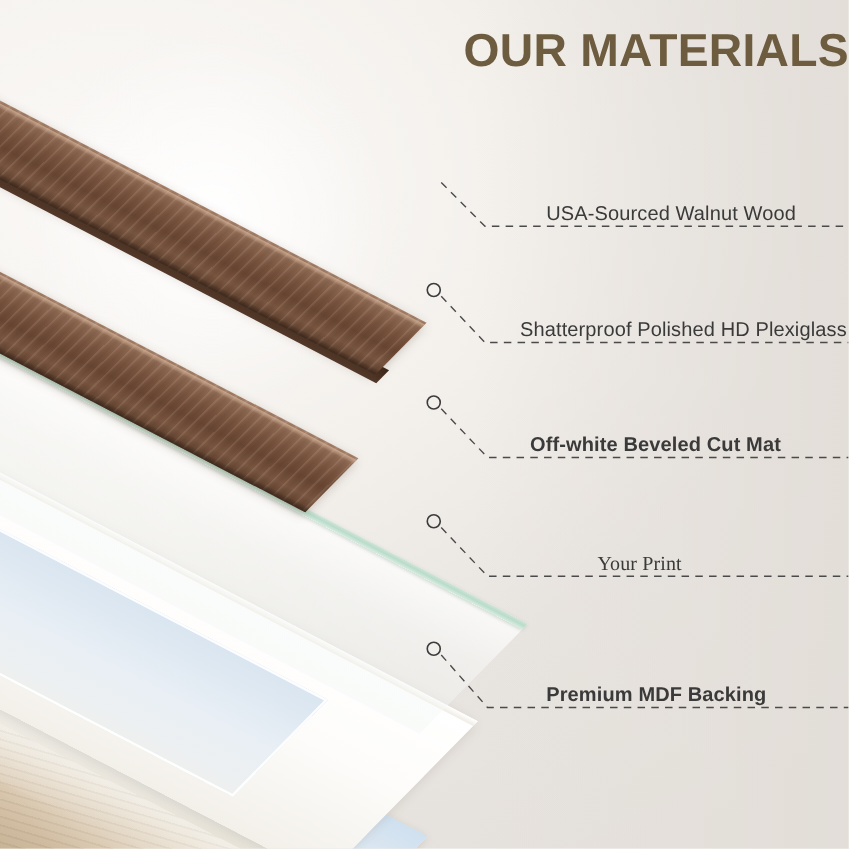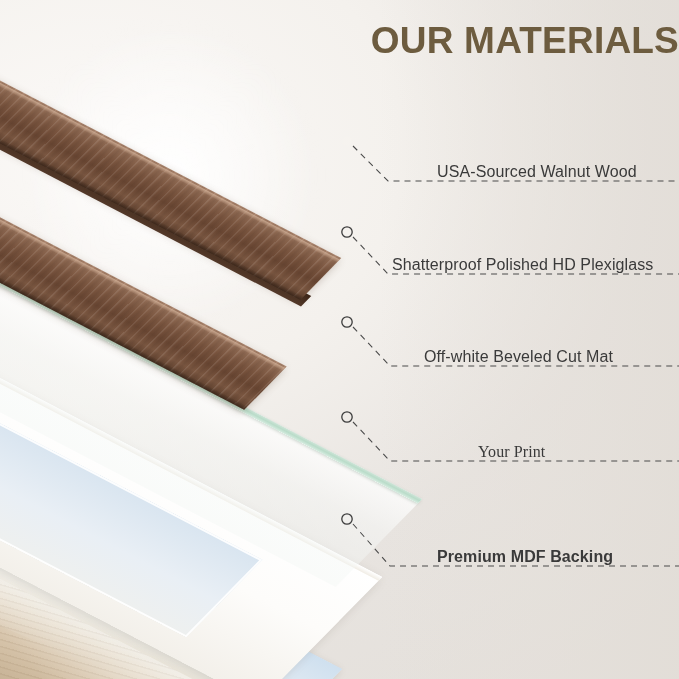"Shatterproof Polished HD Plexiglass" div.label { left: 392px -> 416px }
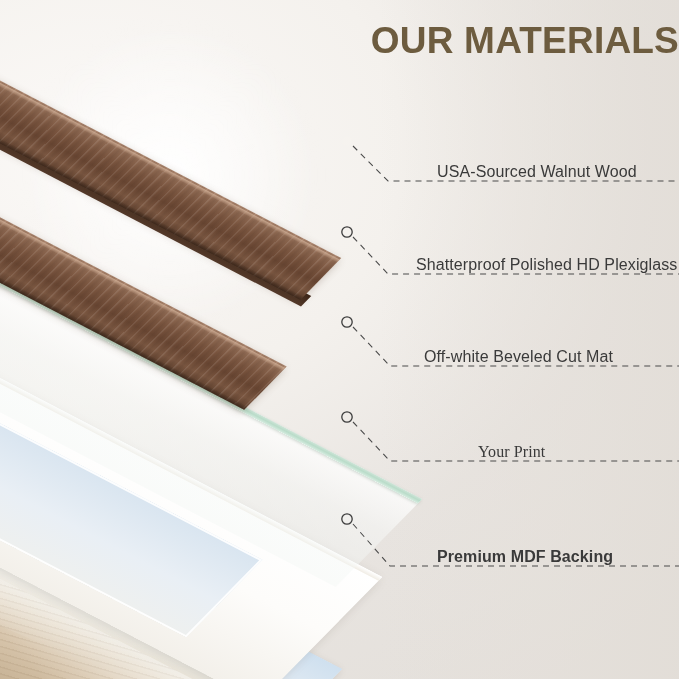"Off-white Beveled Cut Mat" div.label { font-weight: none -> bold }
